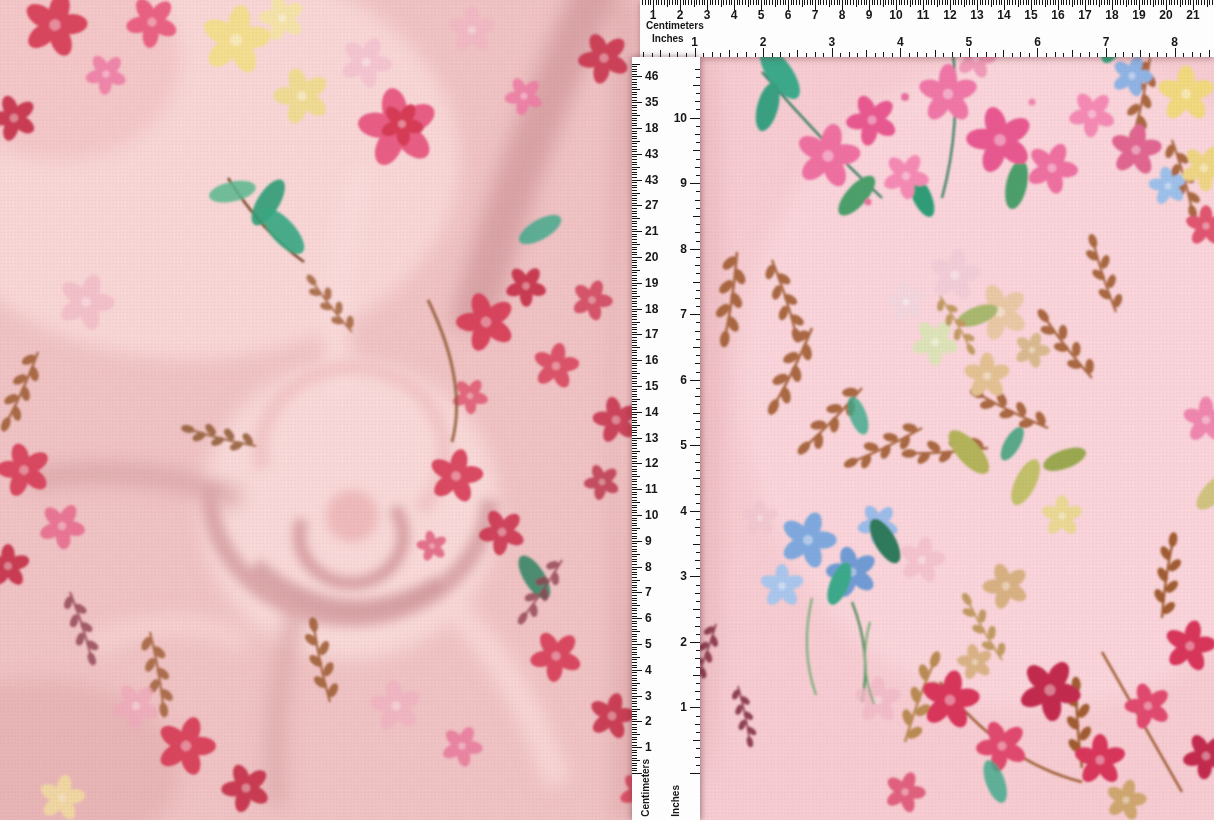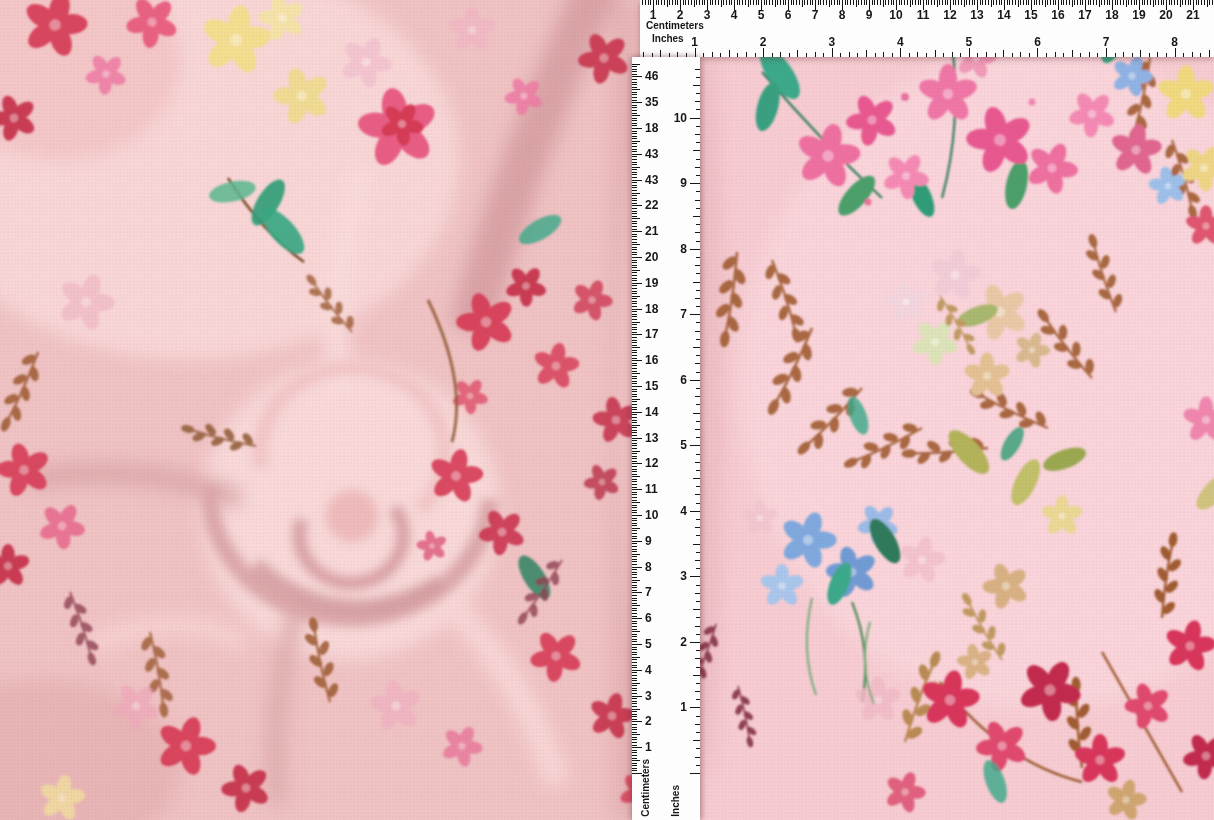"22" span.num { text: 22 -> 27 }
